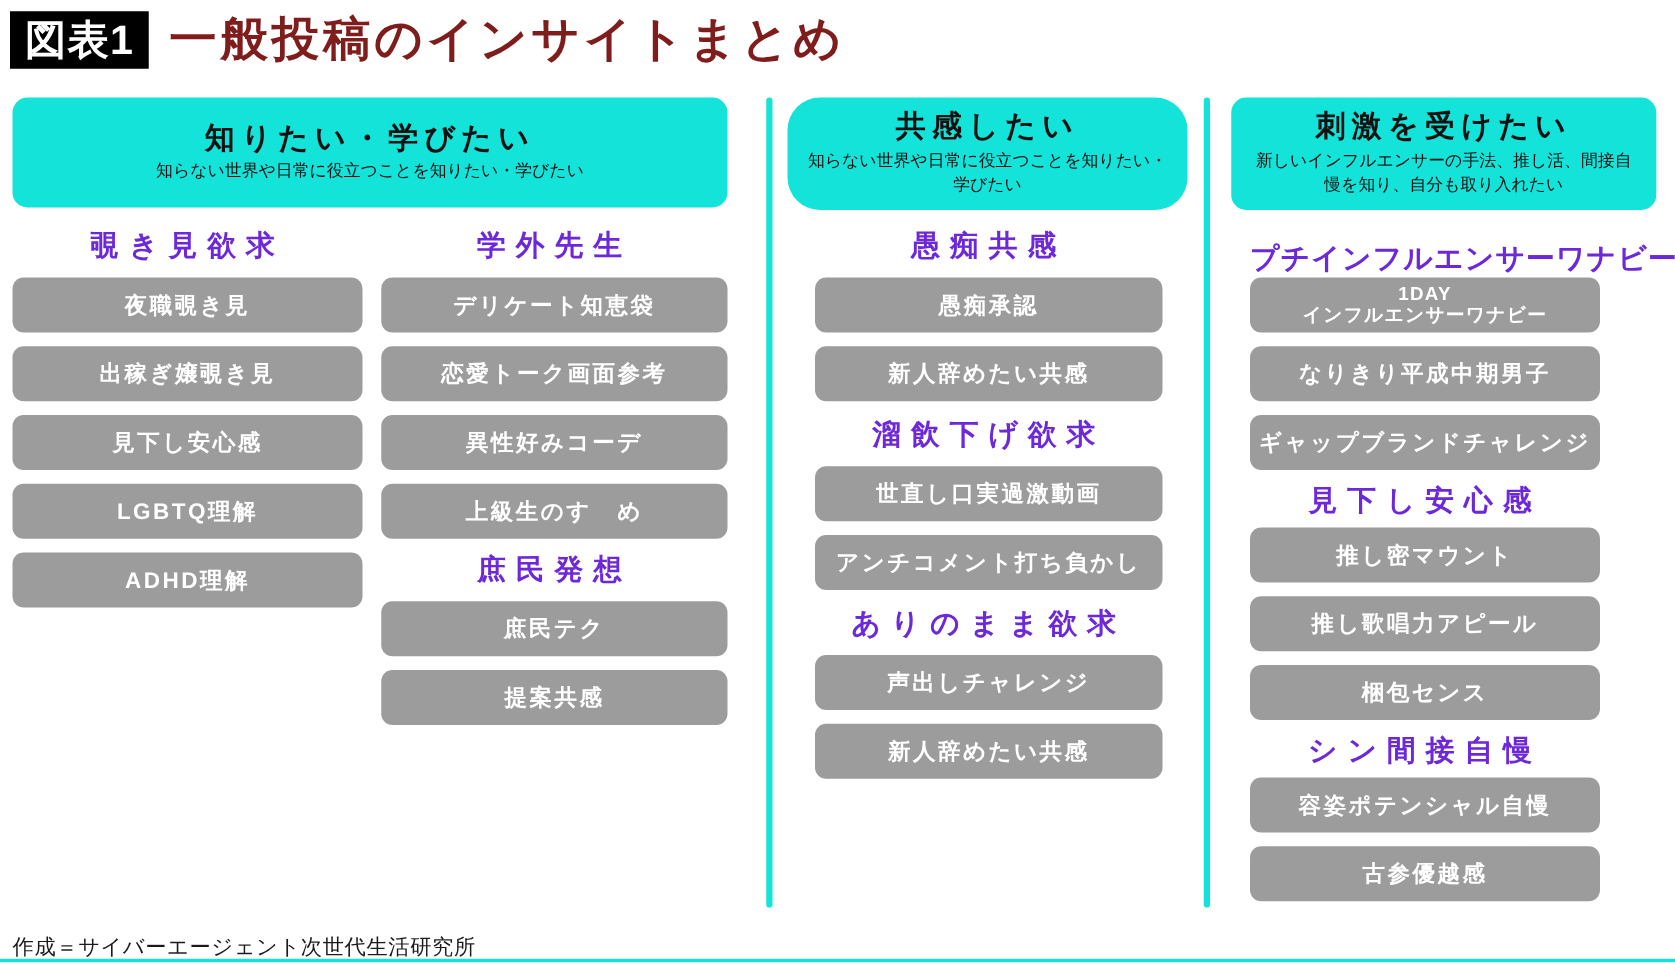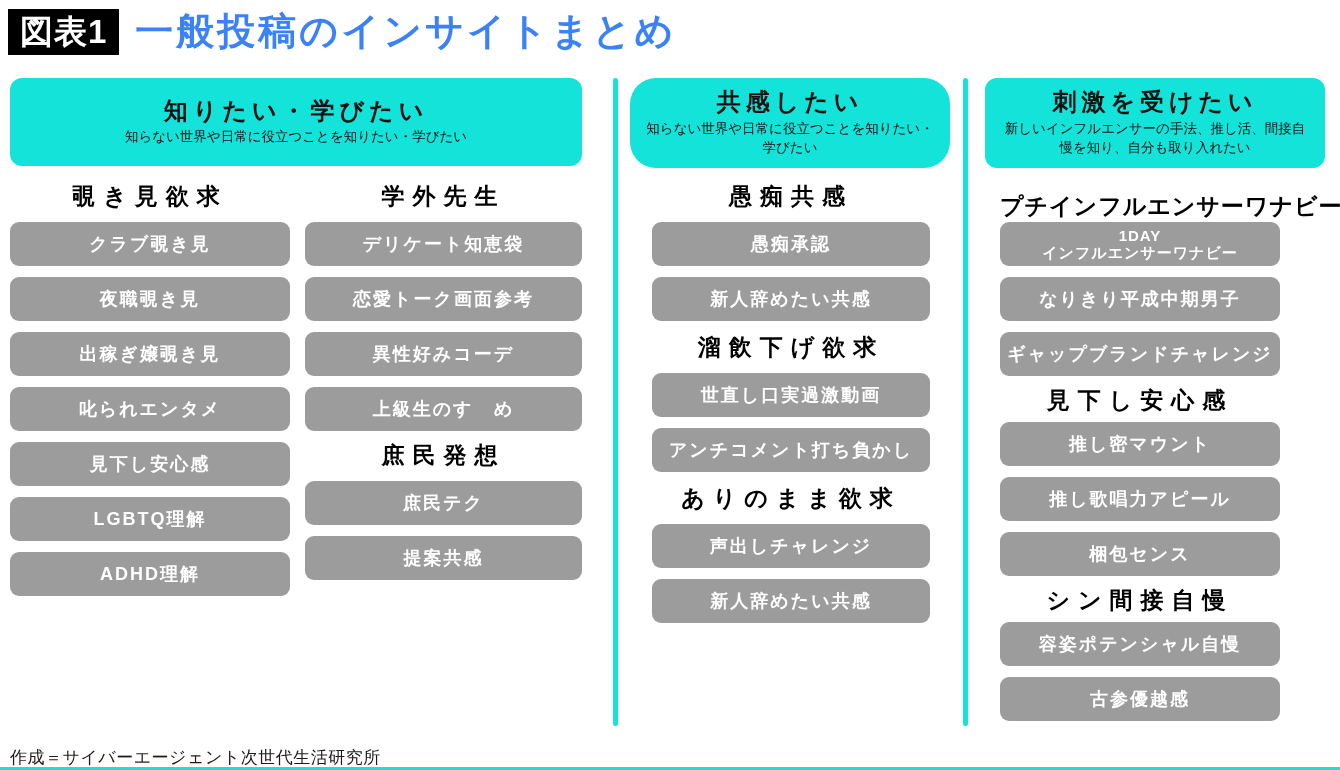"一般投稿のインサイトまとめ" .title { color: #3b82f6 -> #7f1d1d }
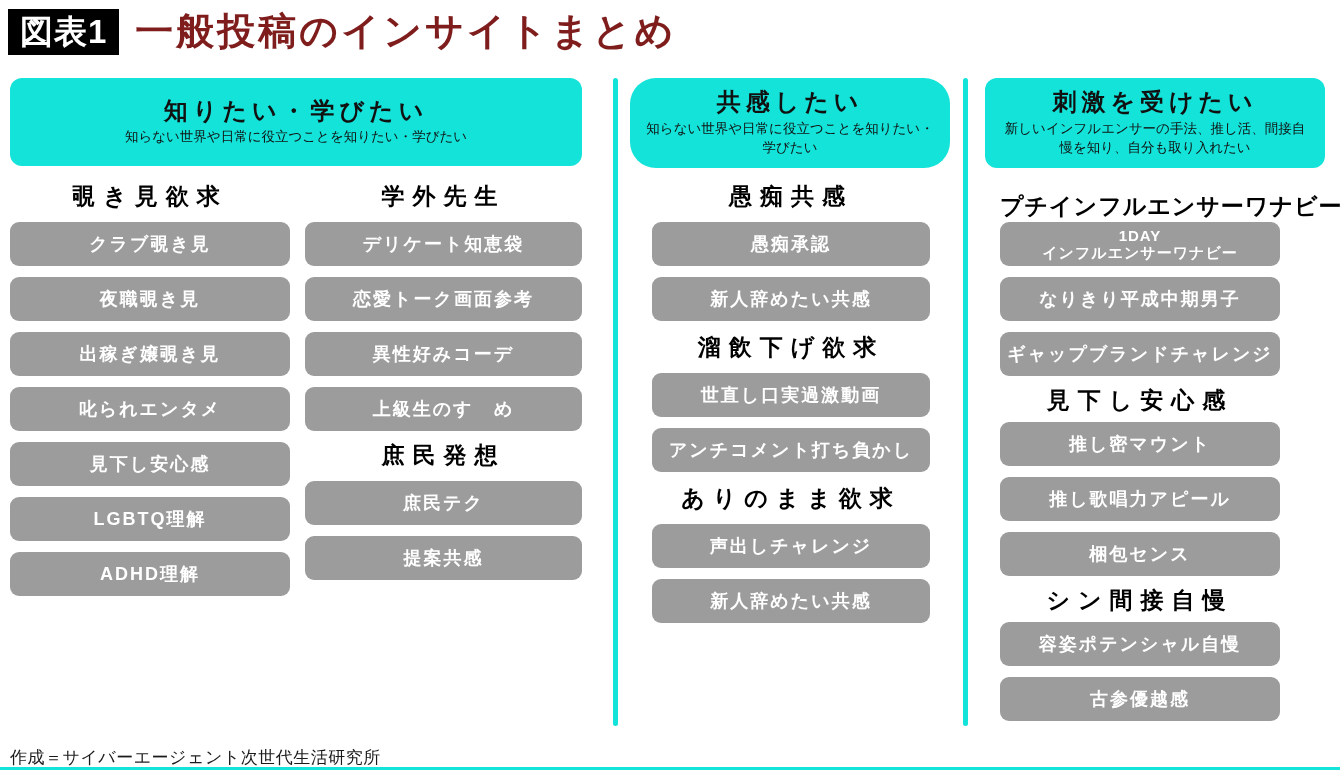"覗き見欲求" .sec-head { color: #000000 -> #6d28d9 }
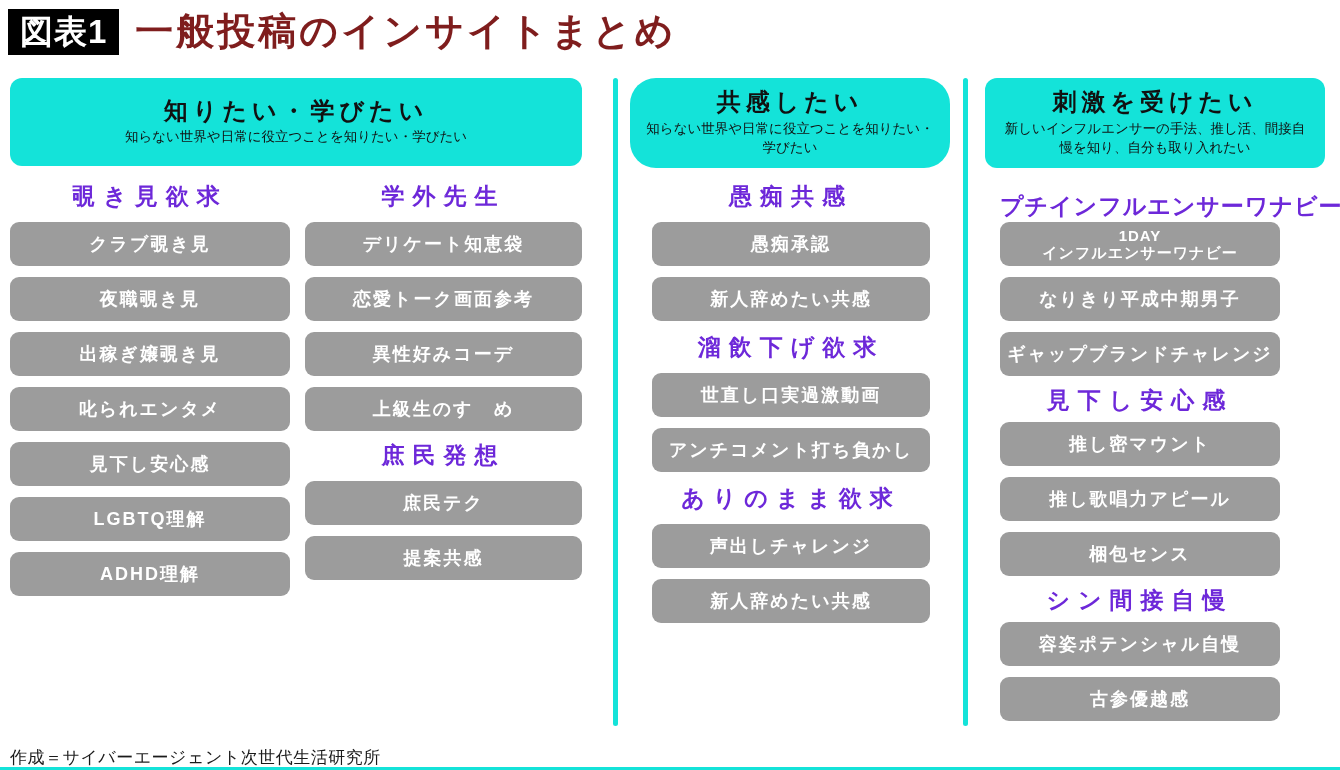"クラブ覗き見" div.box { html: <div>クラブ覗き見</div> -> none }
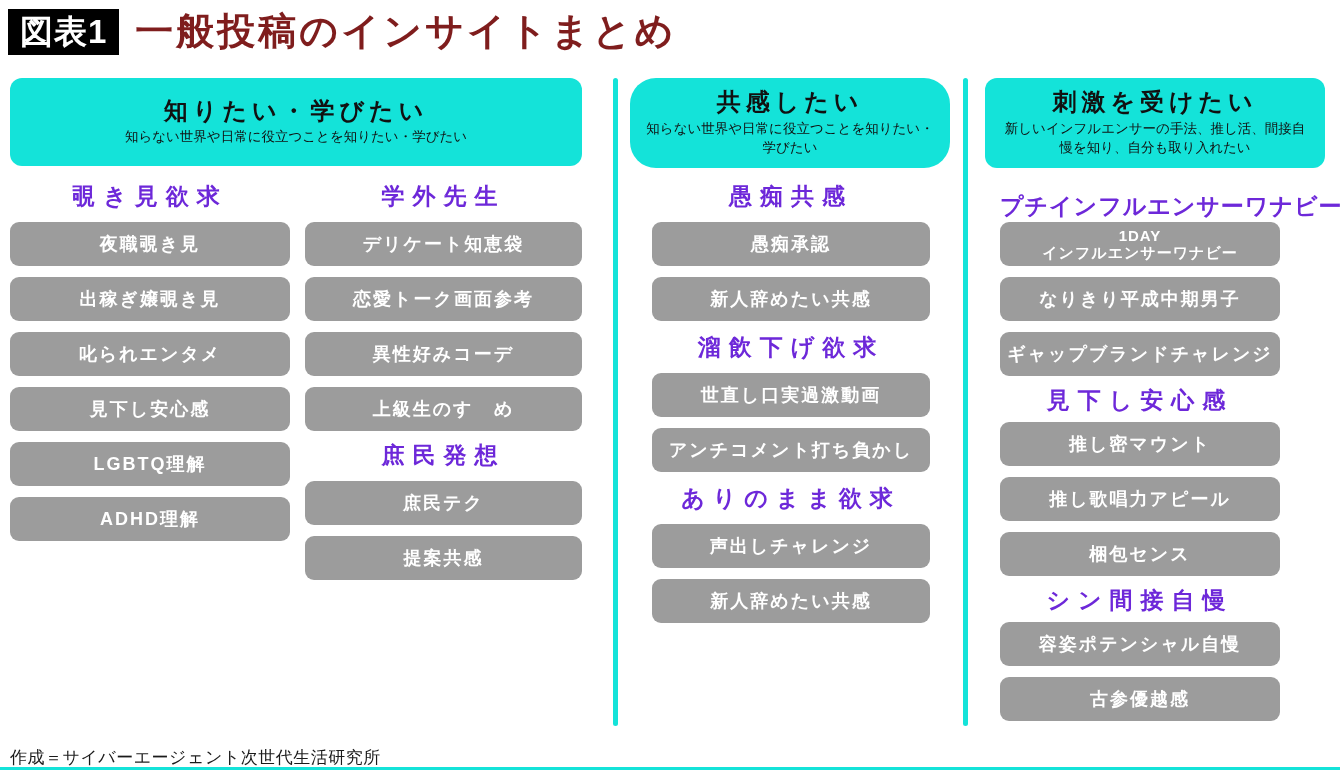"叱られエンタメ" div.box { html: <div>叱られエンタメ</div> -> none }
